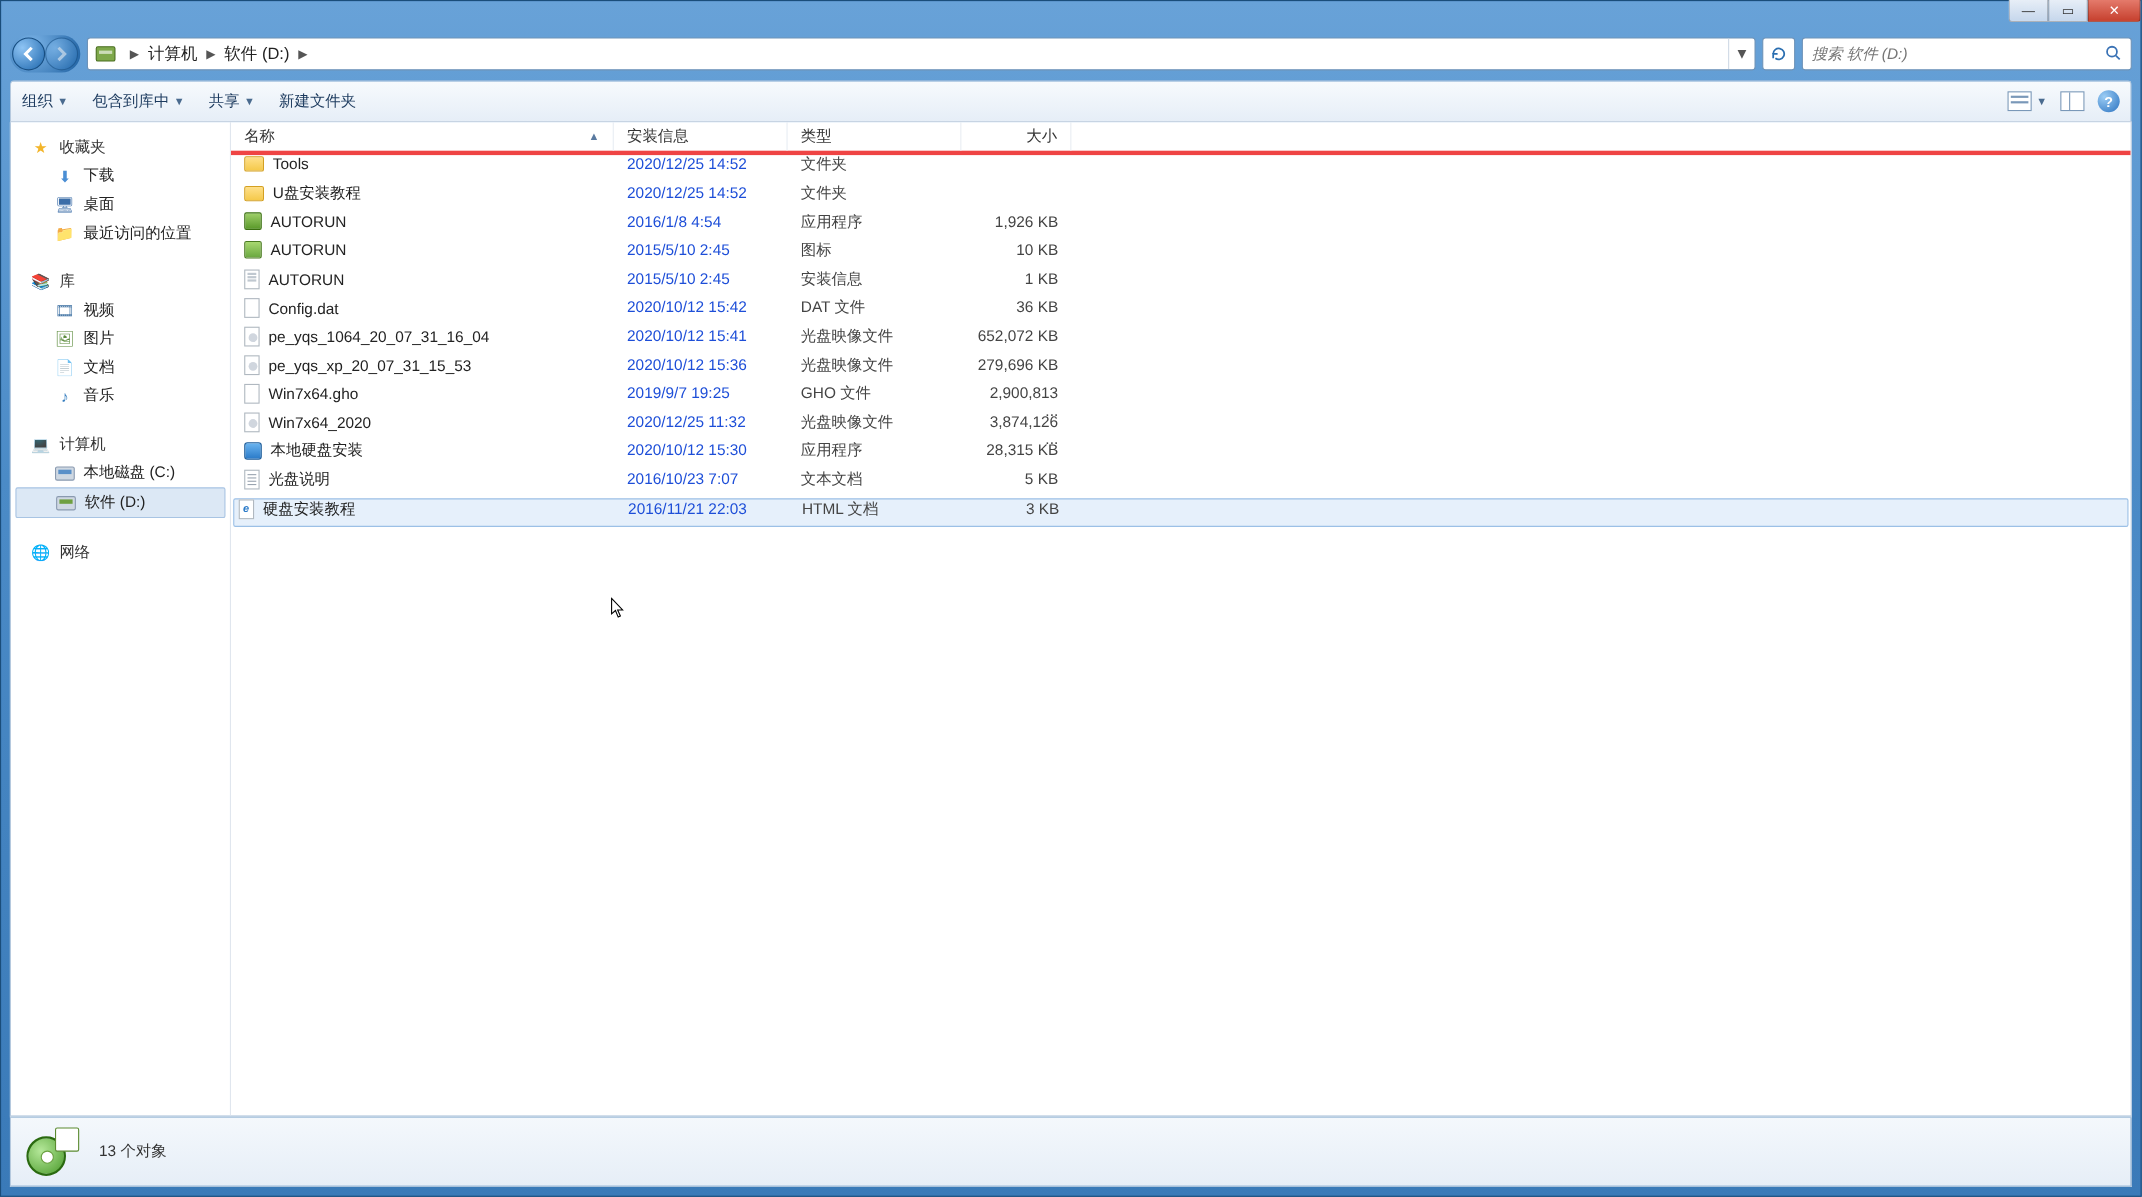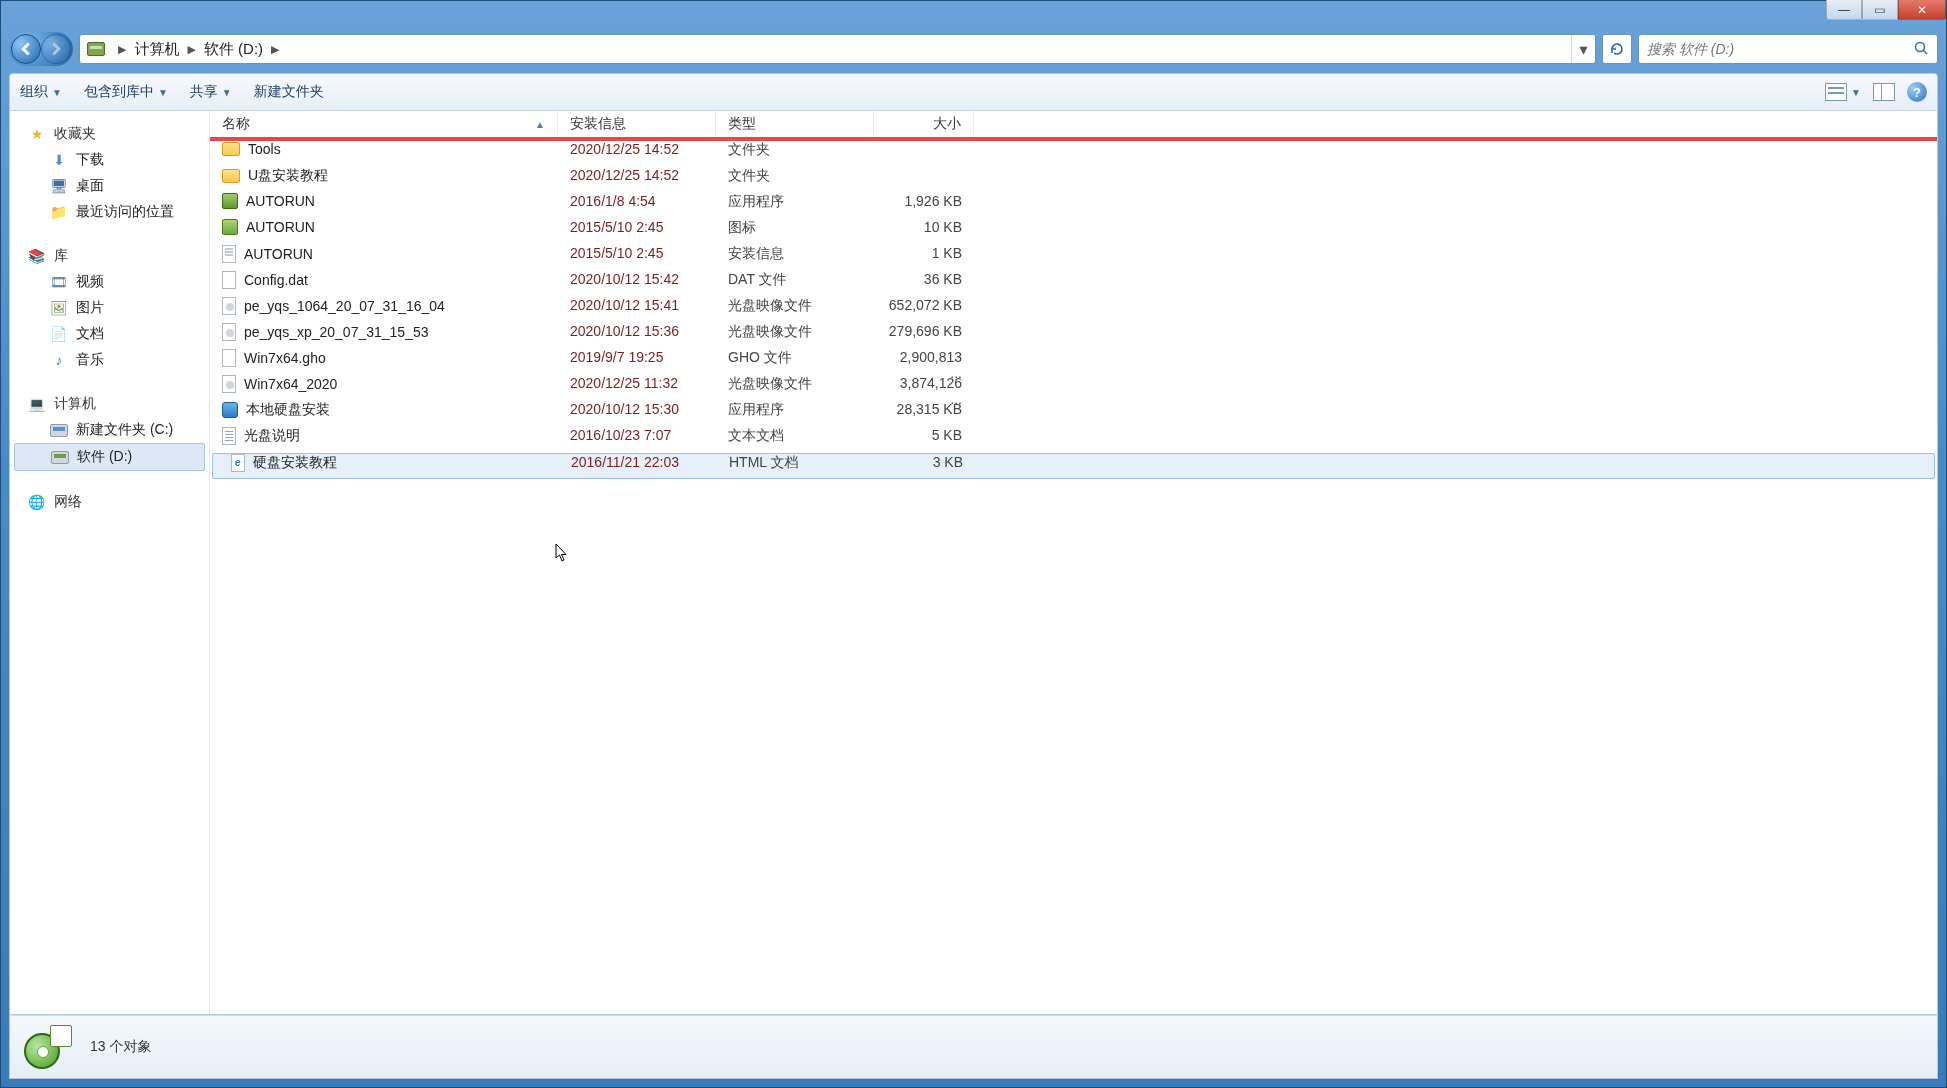"2020/12/25 14:52" .cell-date { color: #7f1d1d -> #1d4ed8 }
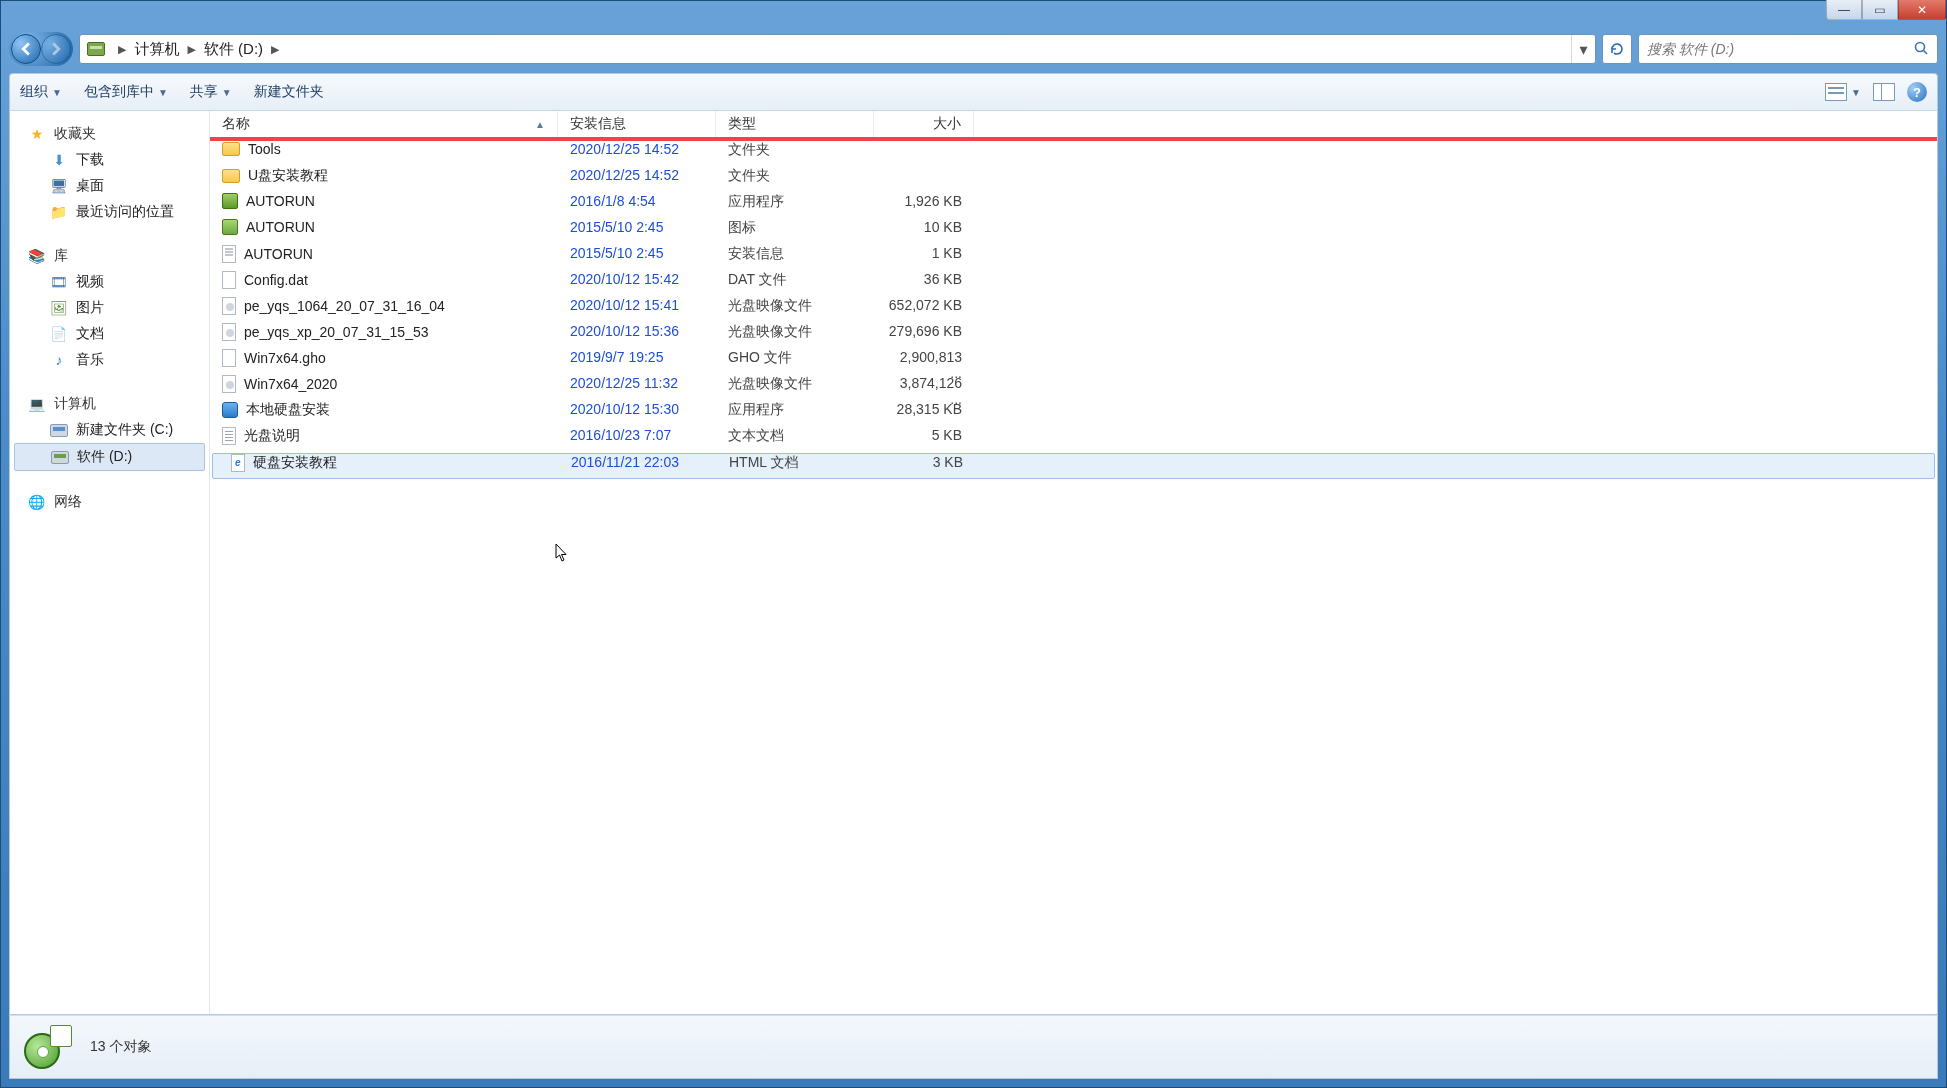"新建文件夹 (C:)" span { text: 新建文件夹 -> 本地磁盘 }
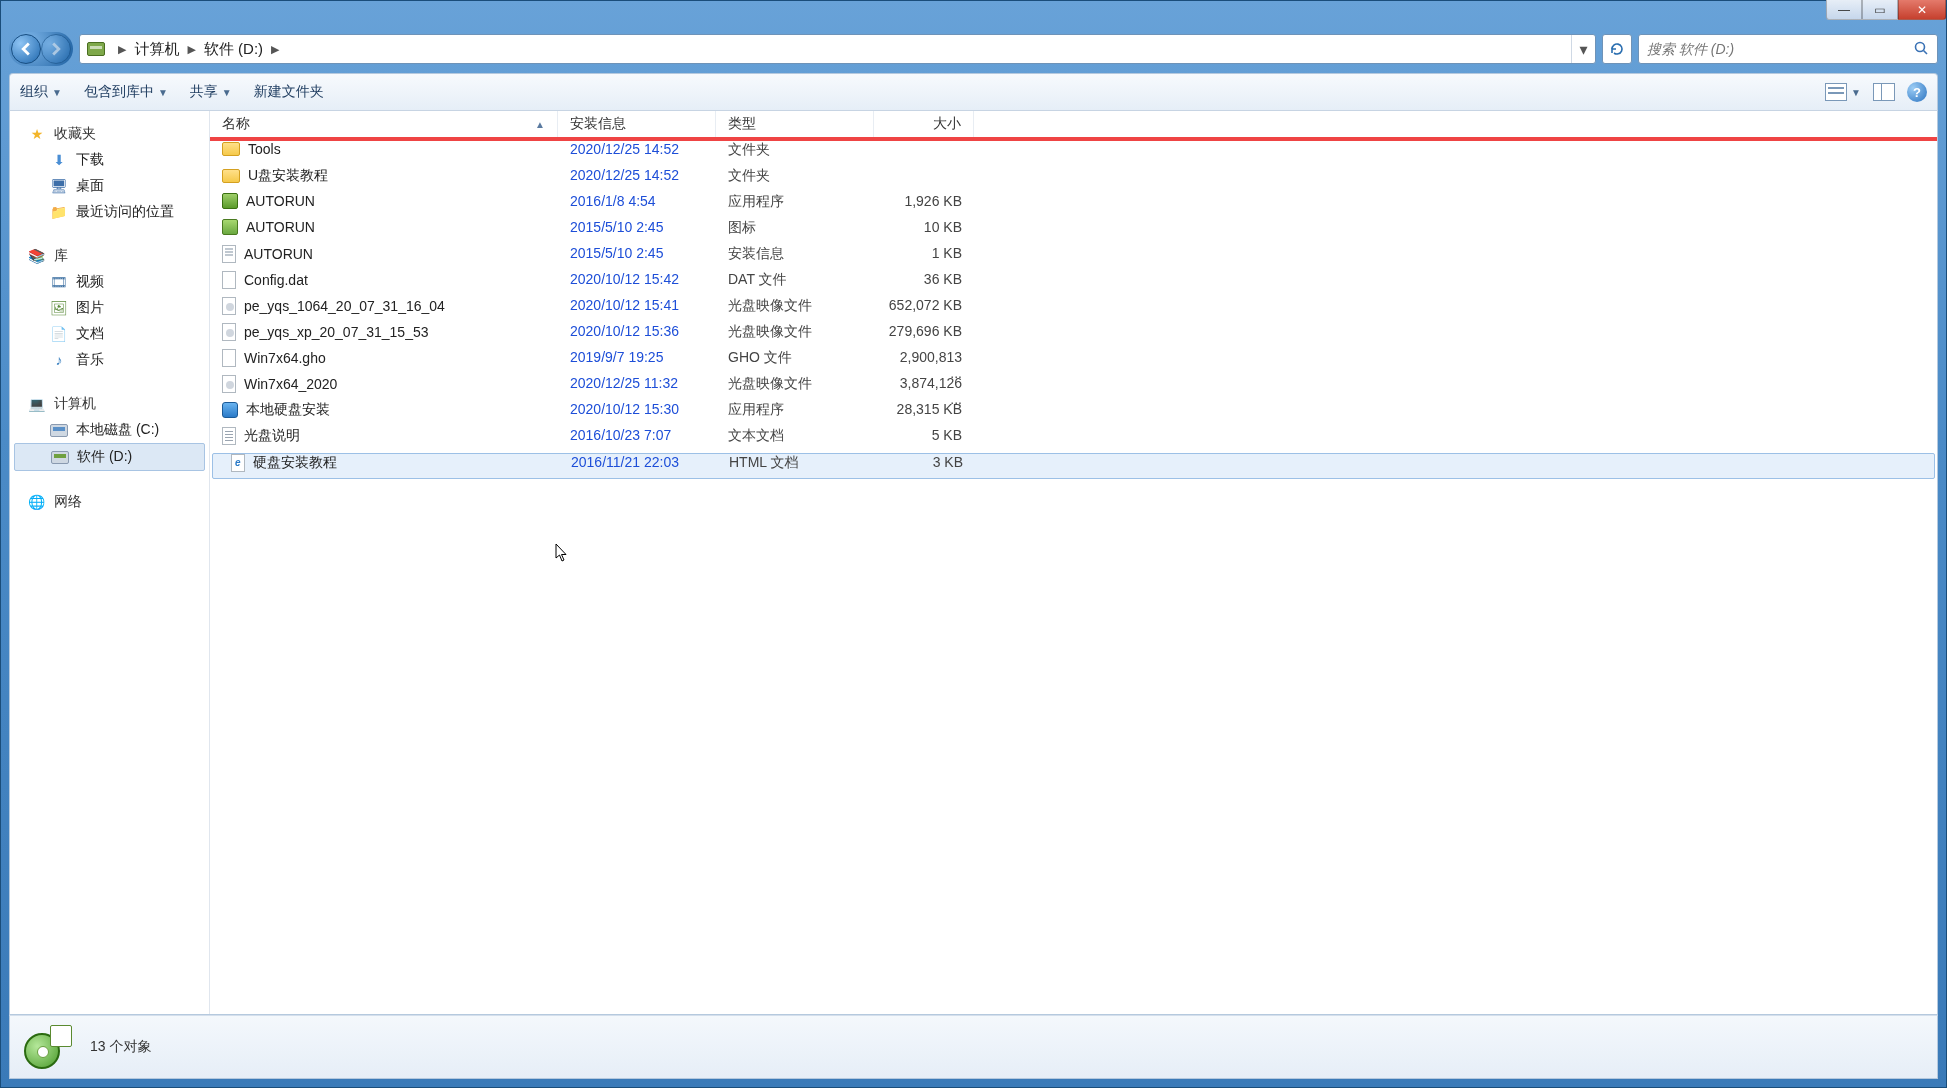"硬盘安装教程" .row.selected .cell-name { padding-left: 18px -> 4px }
